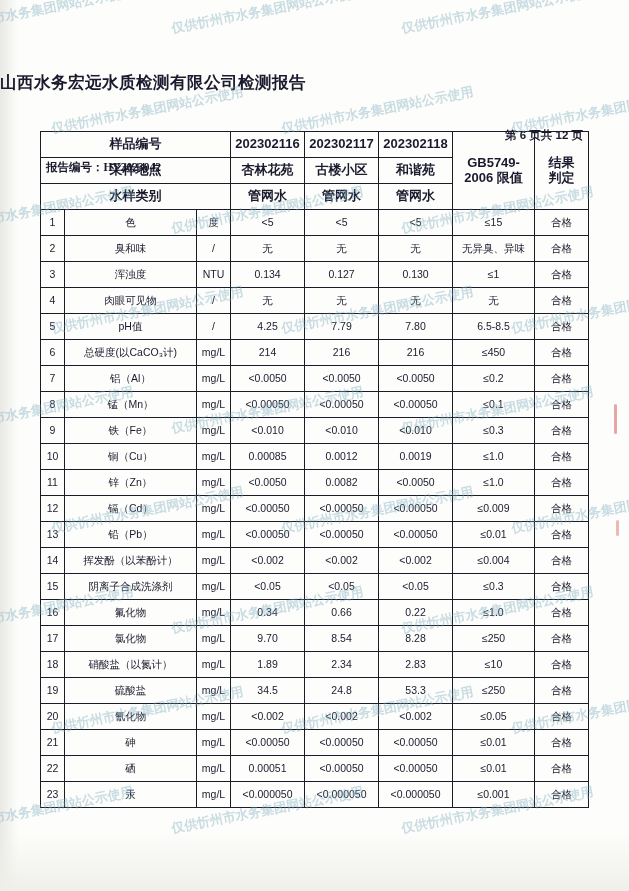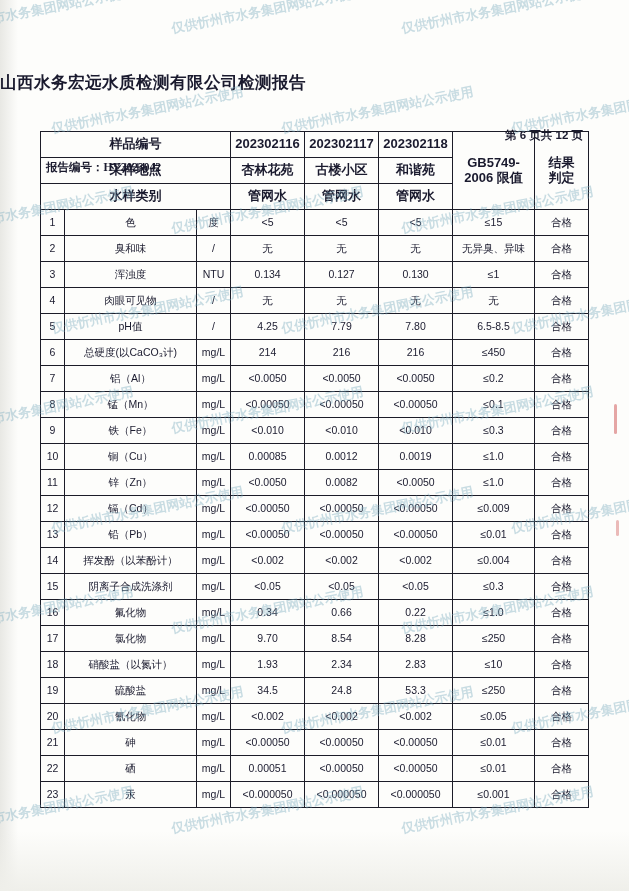"1.93" td.val { text: 1.93 -> 1.89 }
